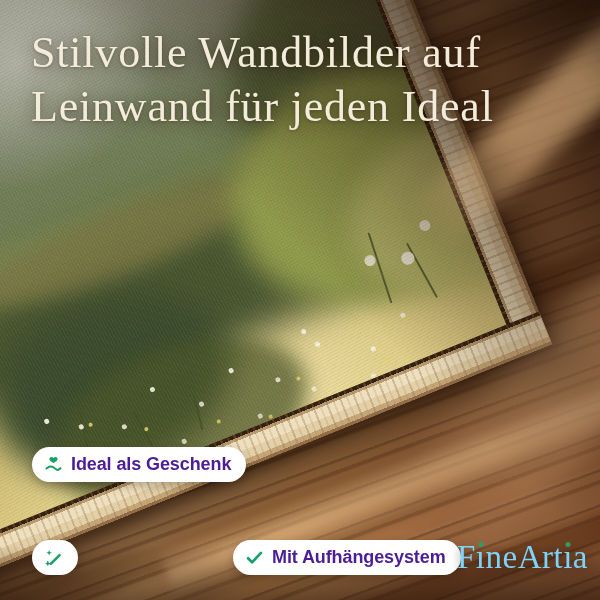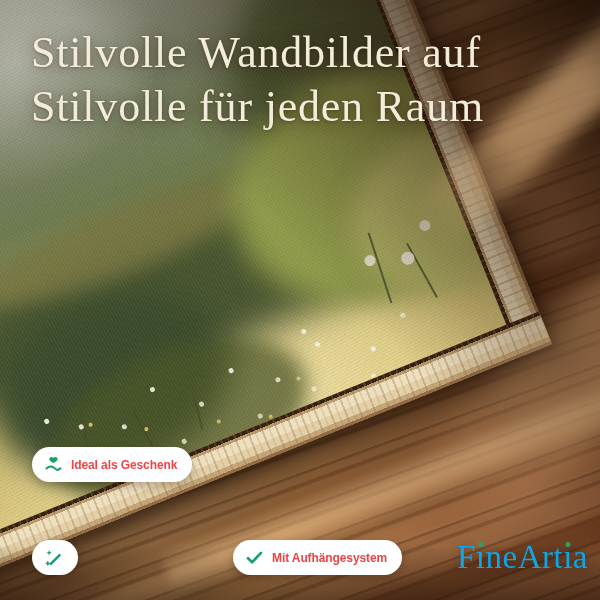"Stilvolle für jeden Raum" span.hl-line { text: Stilvolle für jeden Raum -> Leinwand für jeden Ideal }
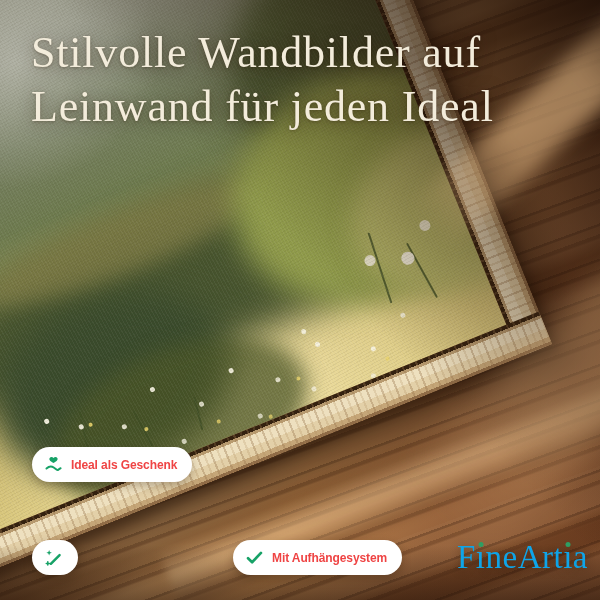"Ideal als Geschenk" .blabel { color: #ef4444 -> #4c1d95; font-size: 12px -> 18px }
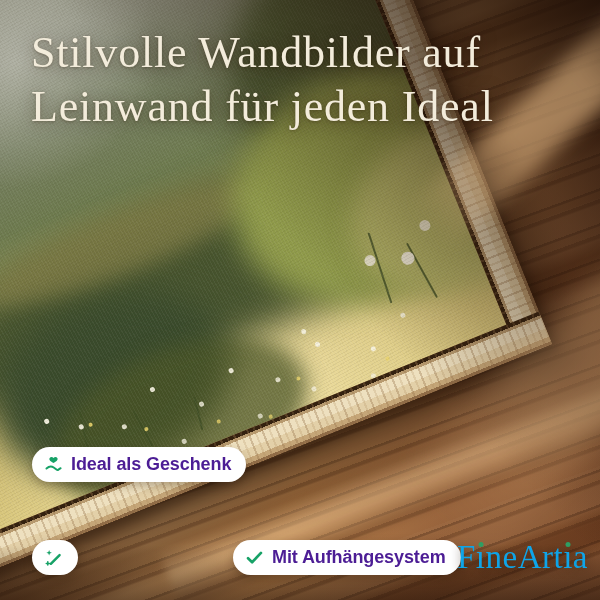"FıneArtıa" .brand { color: #0ea5e9 -> #7dd3fc }
